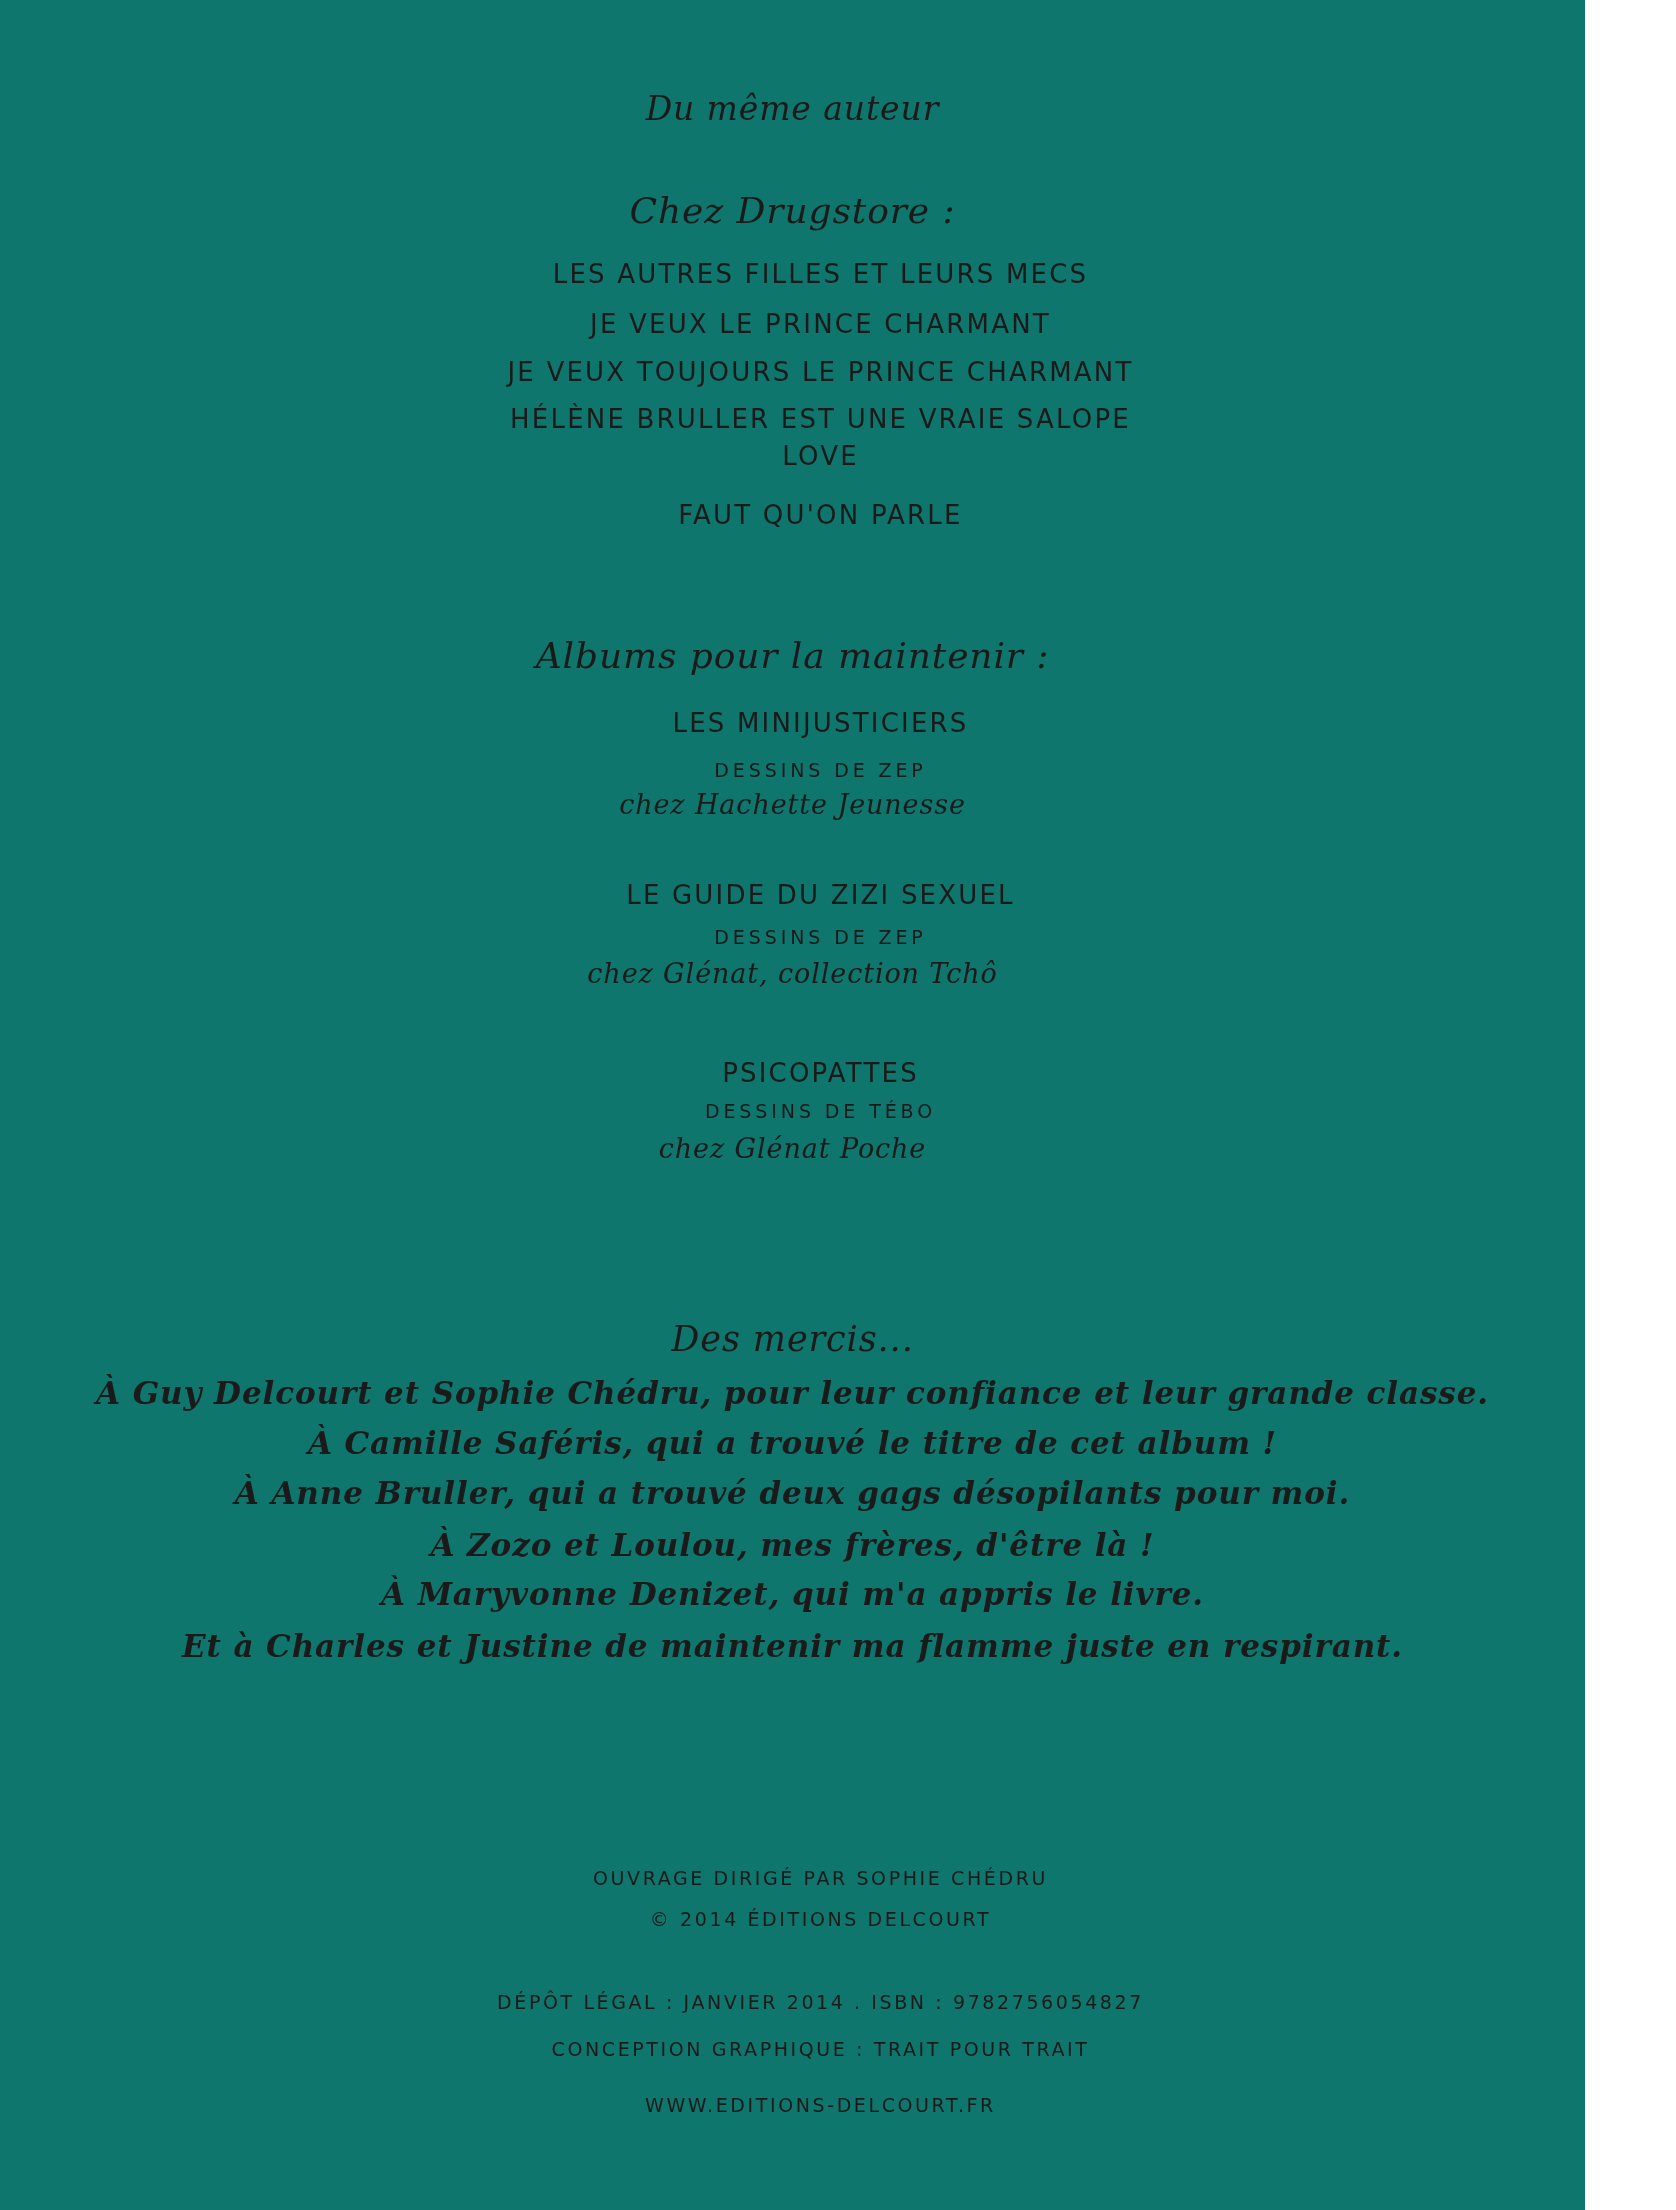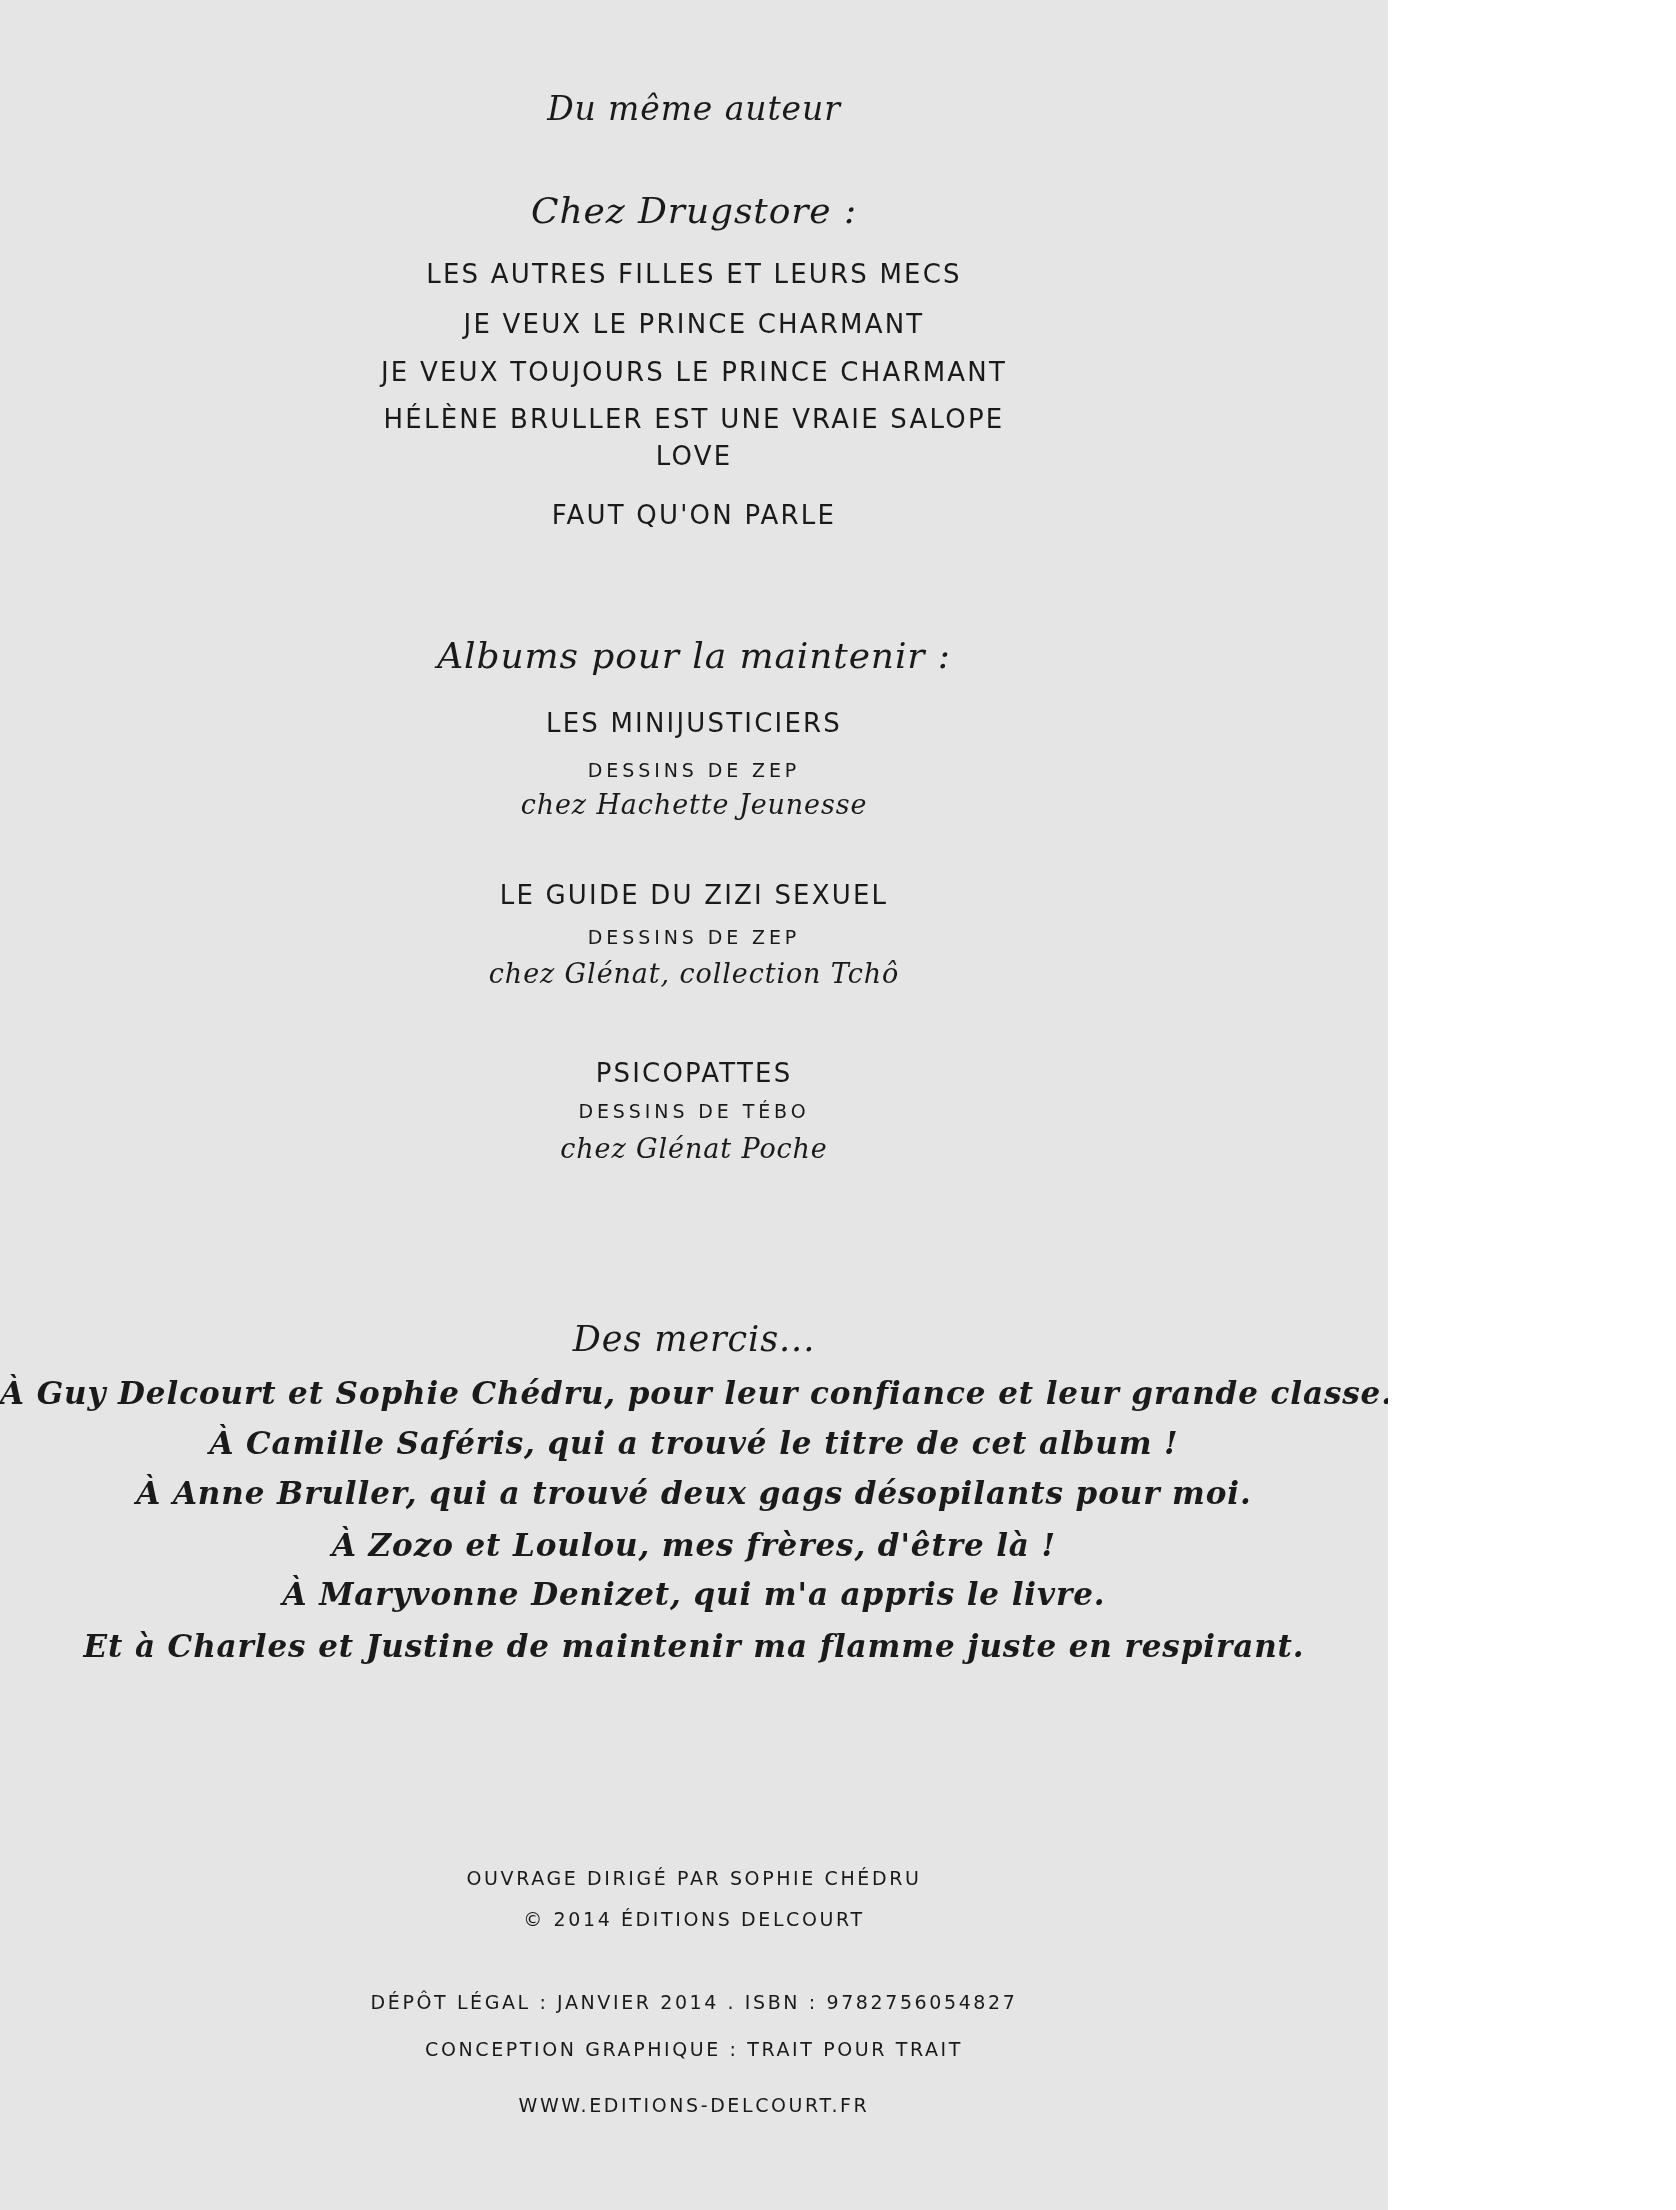"Du même auteur" .page { background: #e5e5e5 -> #0f766e; width: 1388px -> 1585px }
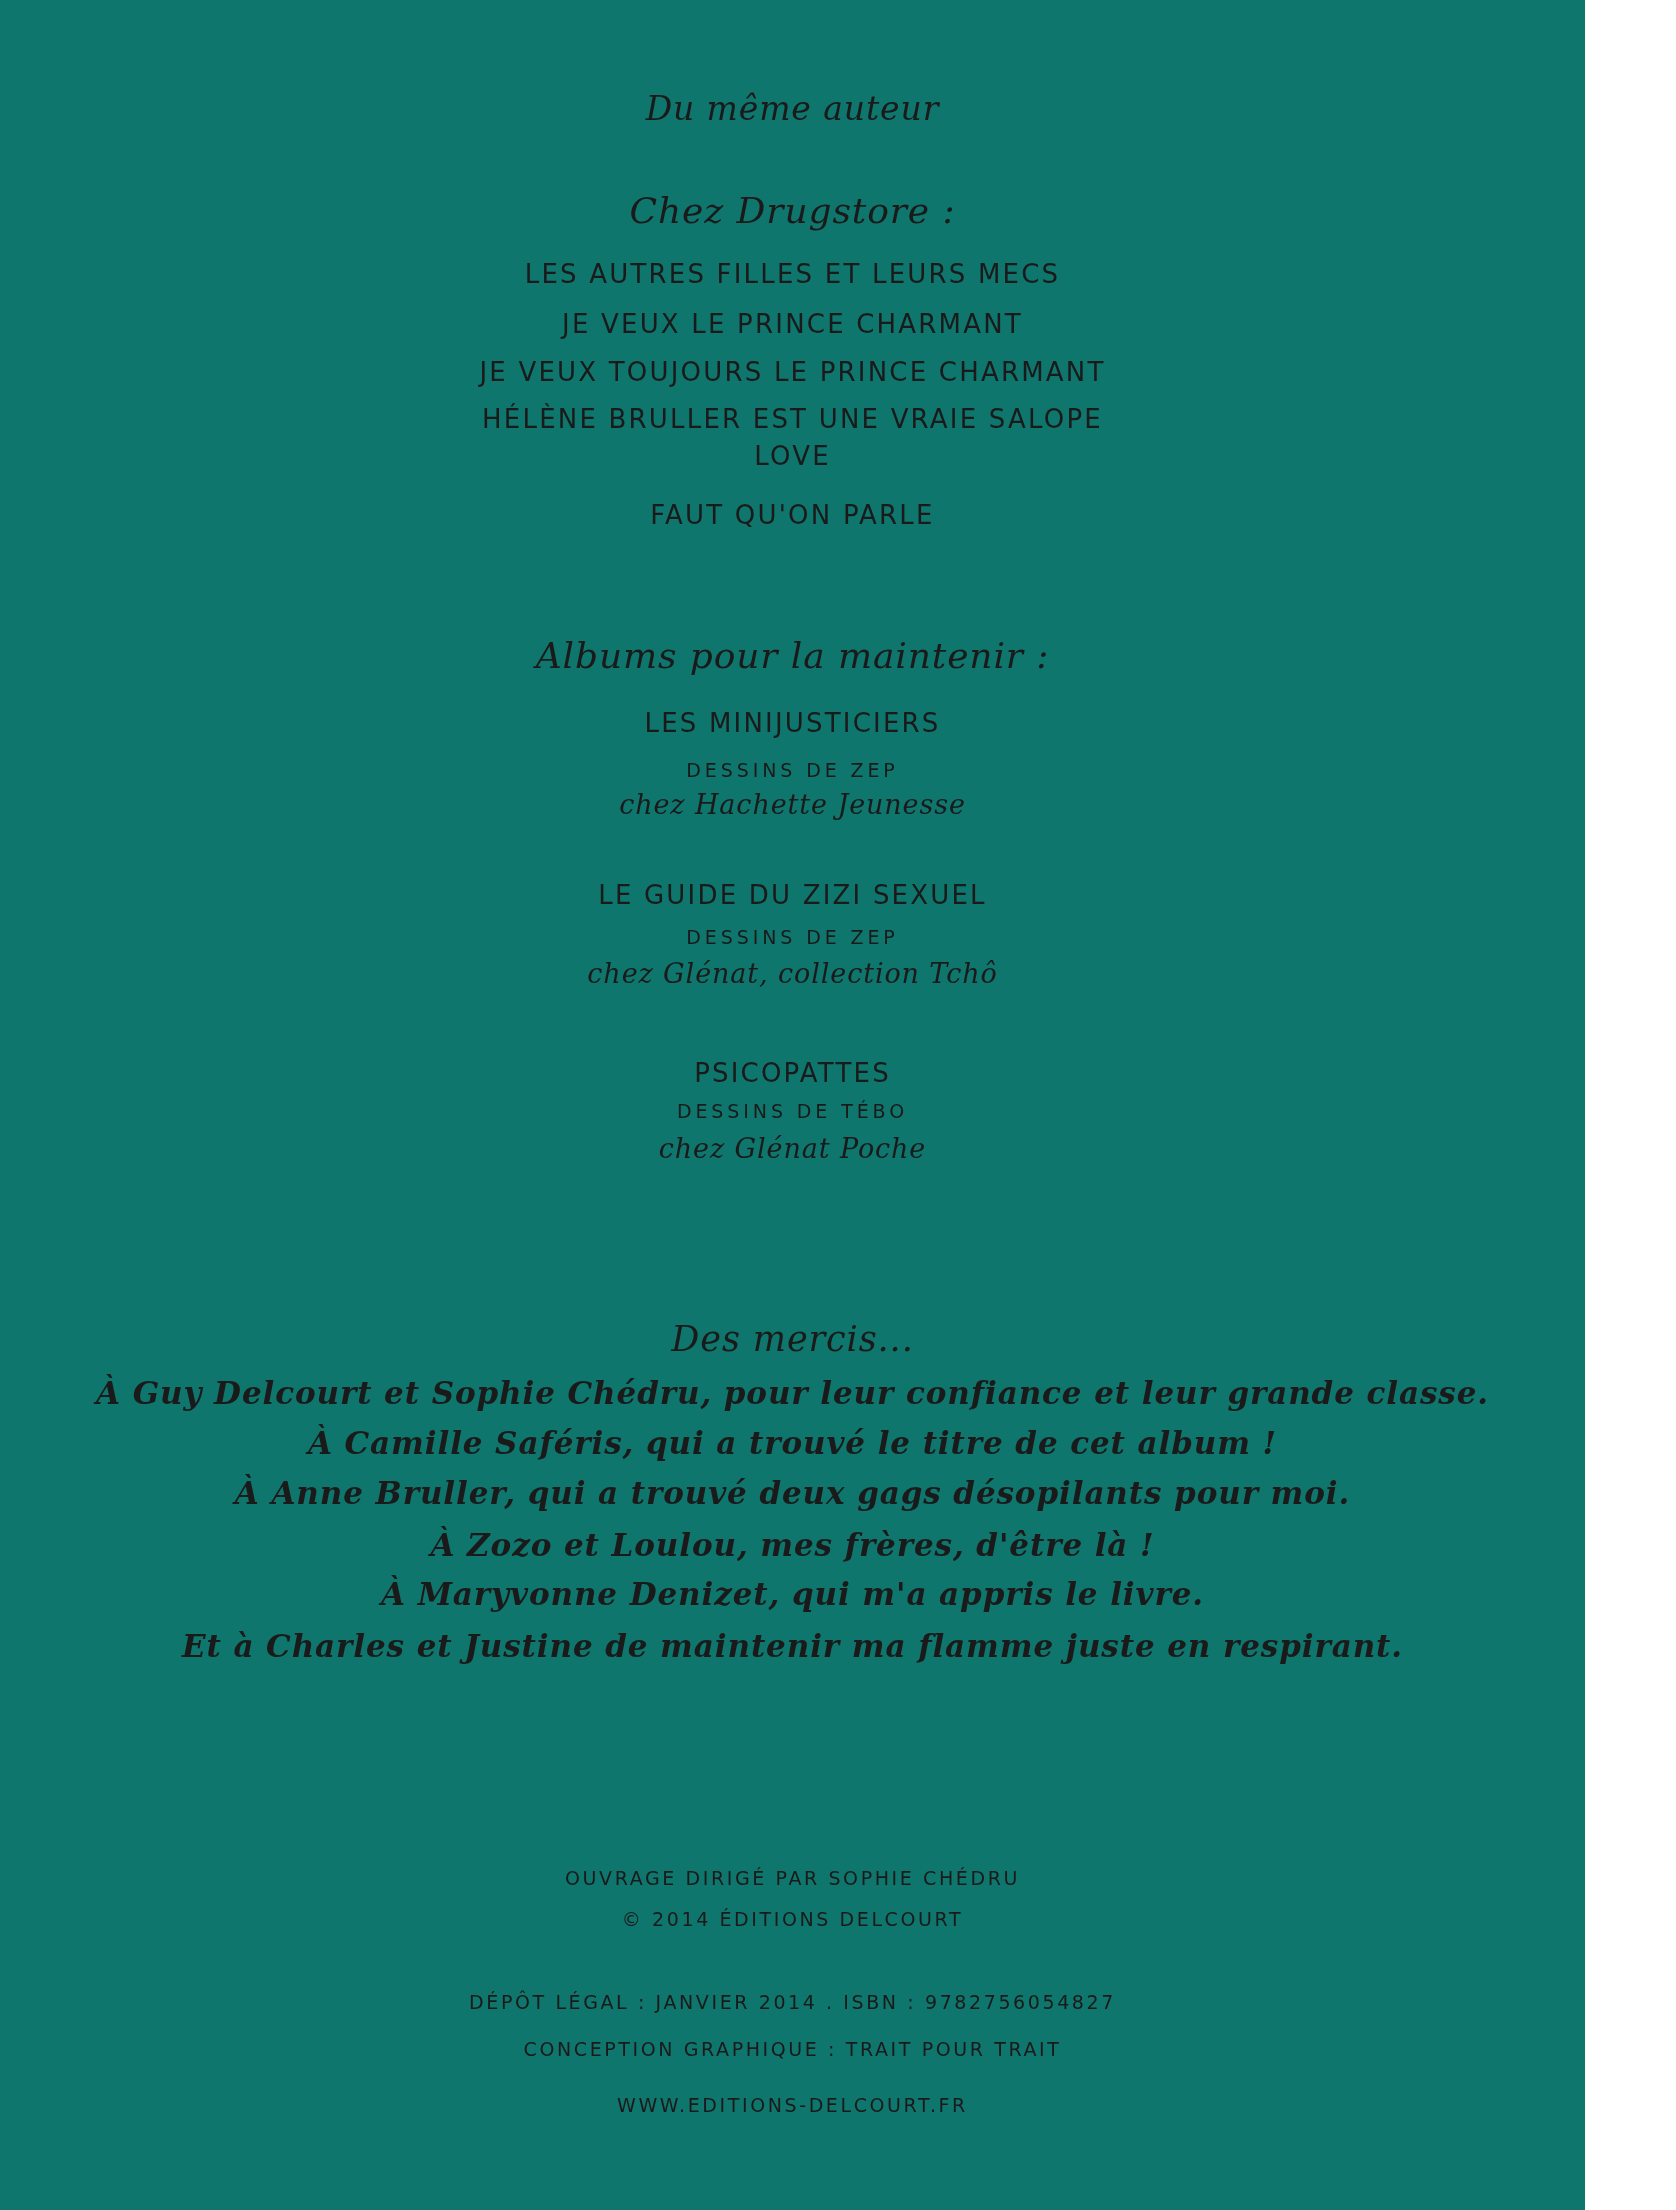"LES AUTRES FILLES ET LEURS" .caps { padding-left: none -> 28px }
